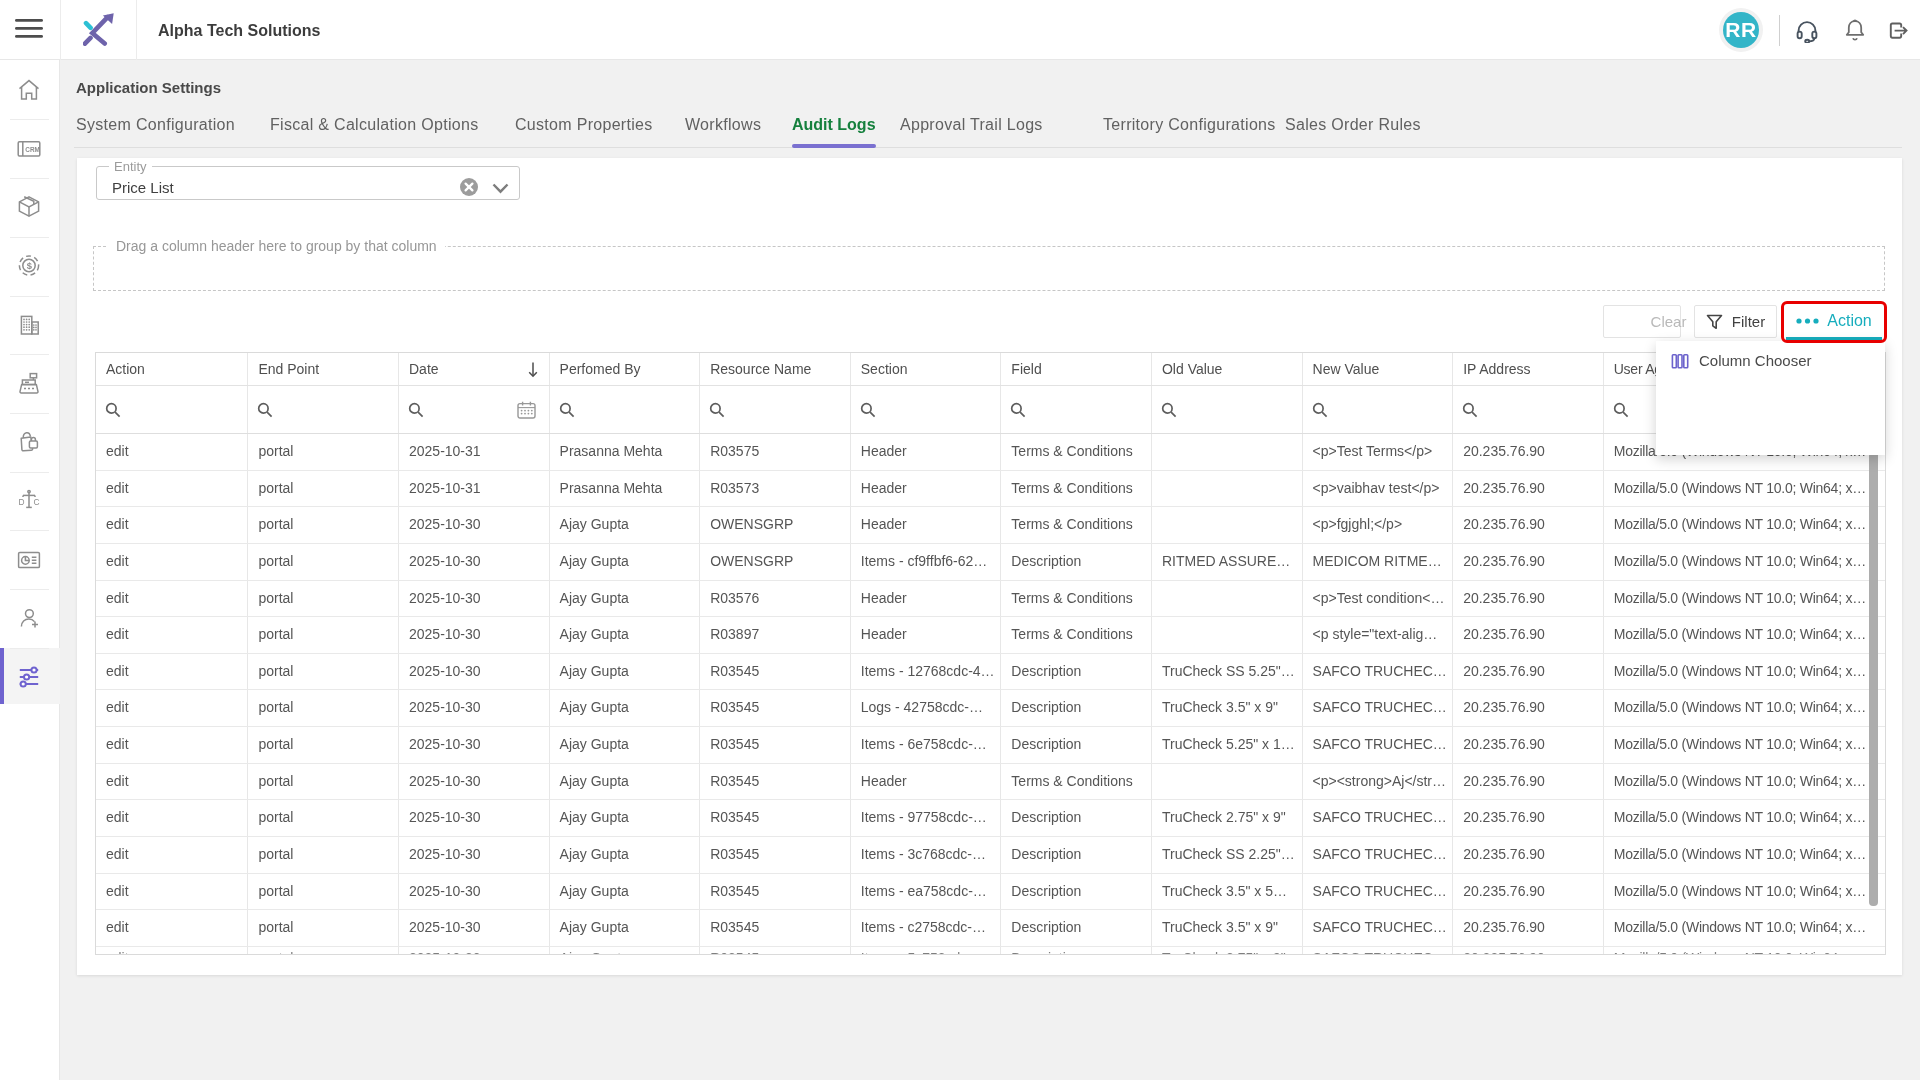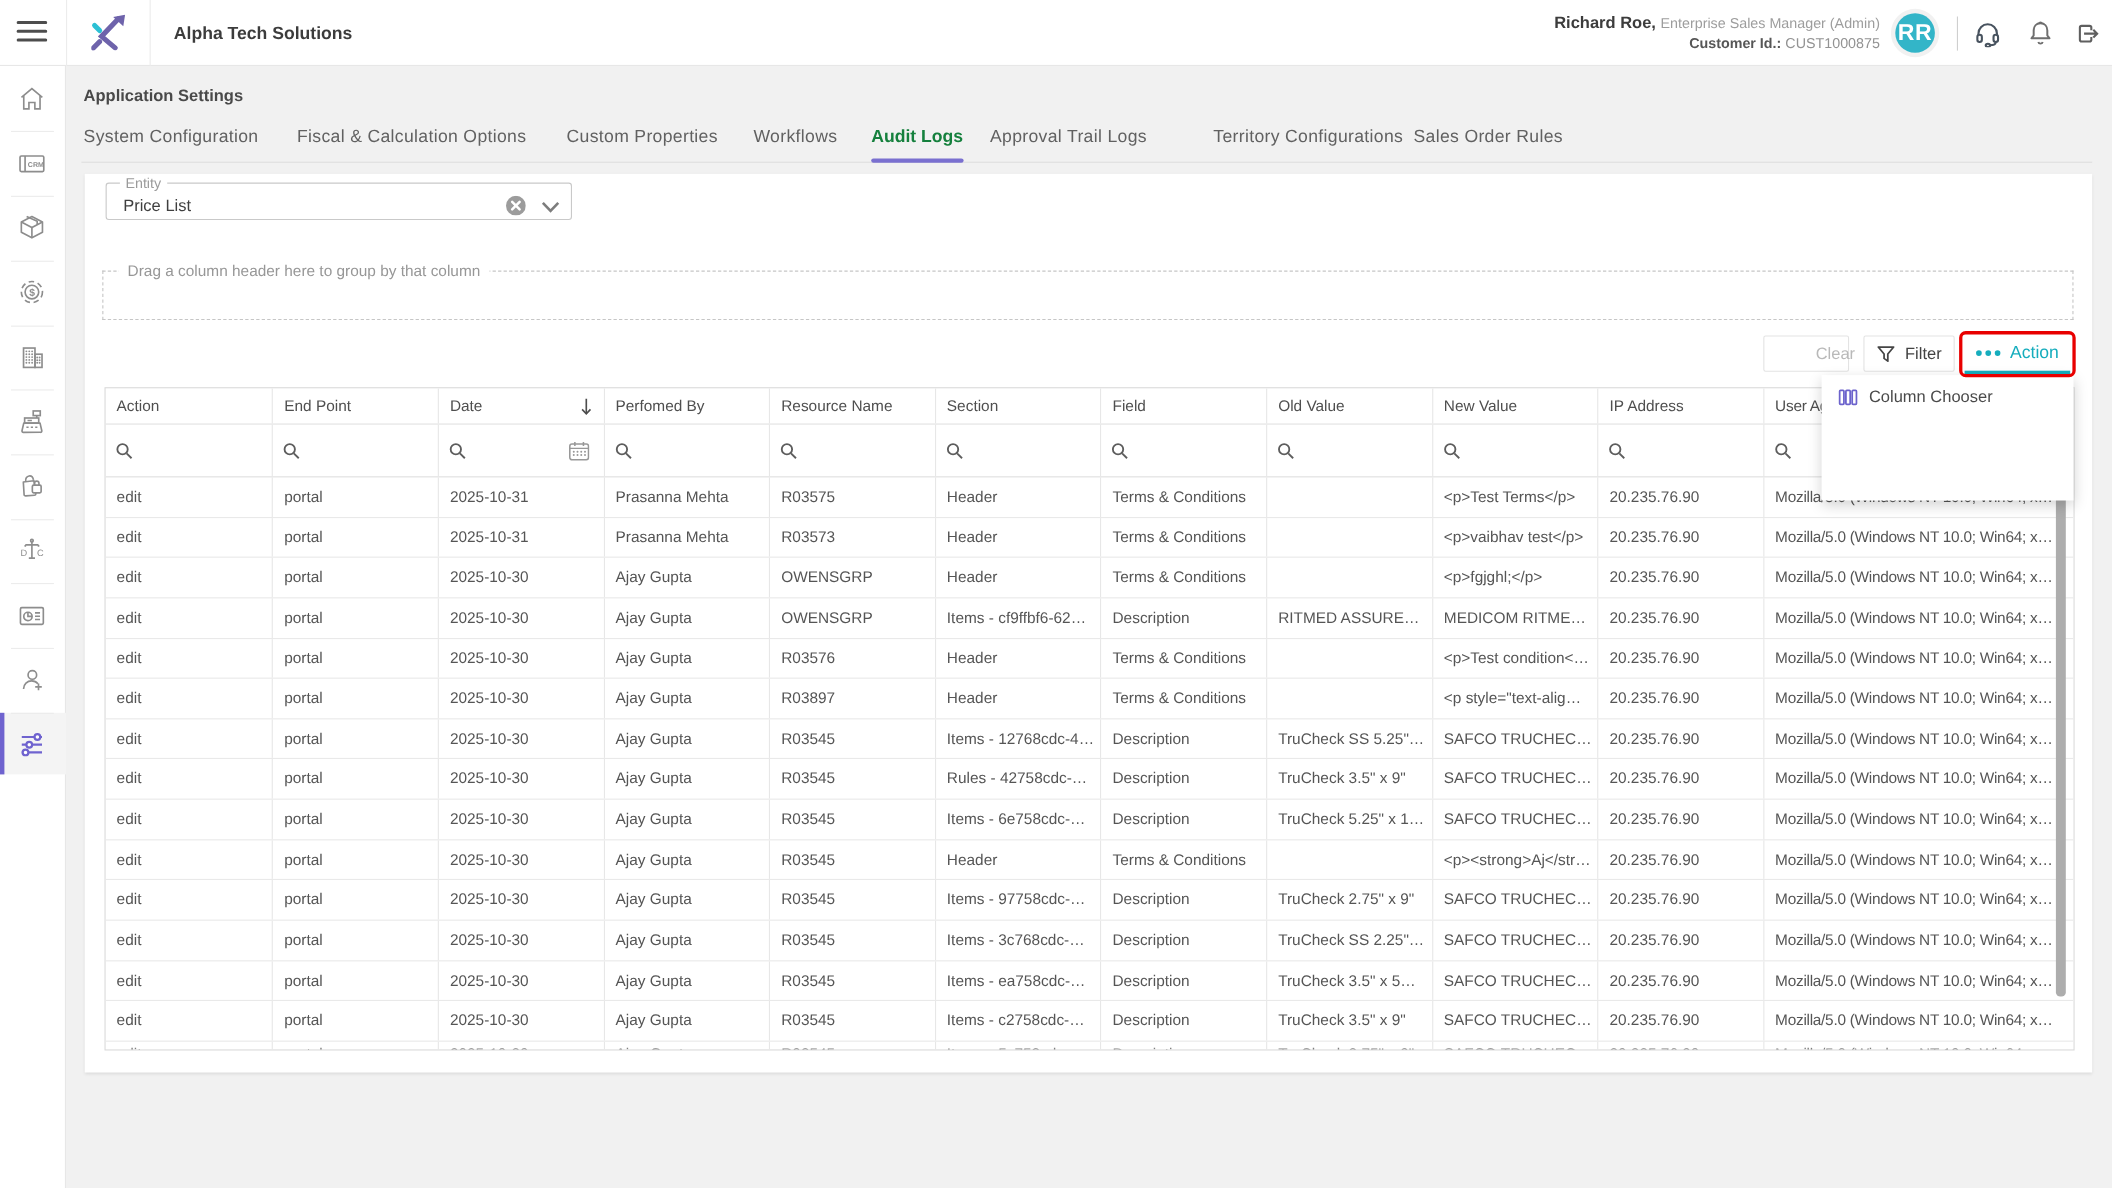"Richard Roe, Enterprise Sales Manager" div { html: <div> <div>Richard Roe, <span>Enterprise Sales Manager (Admin)</span></div> <div>Customer Id.: <span>CUST1000875</span></div> </div> -> none }
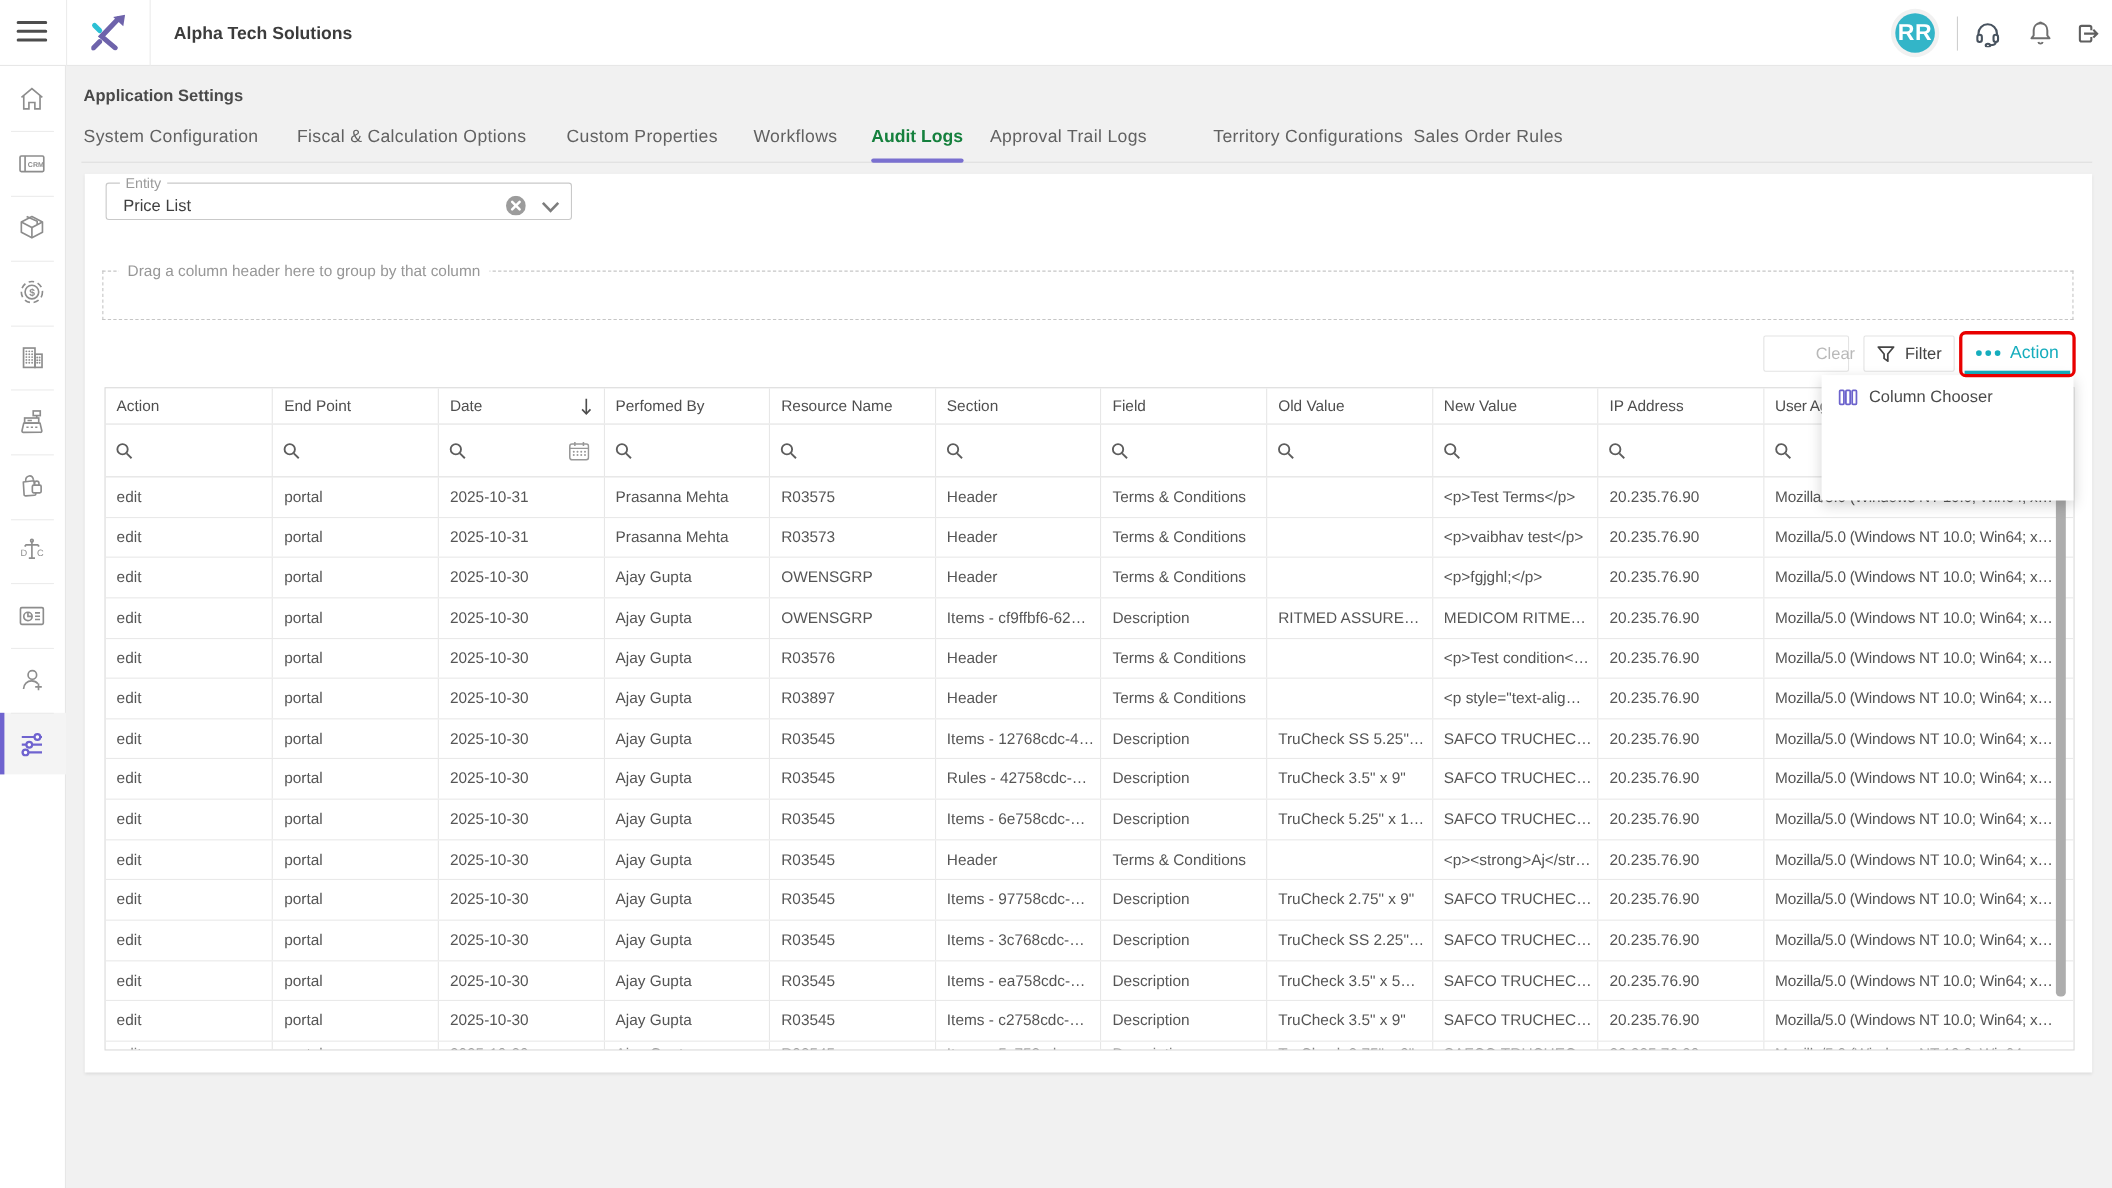"Rules - 42758cdc-…" div.td { text: Rules -> Logs }
